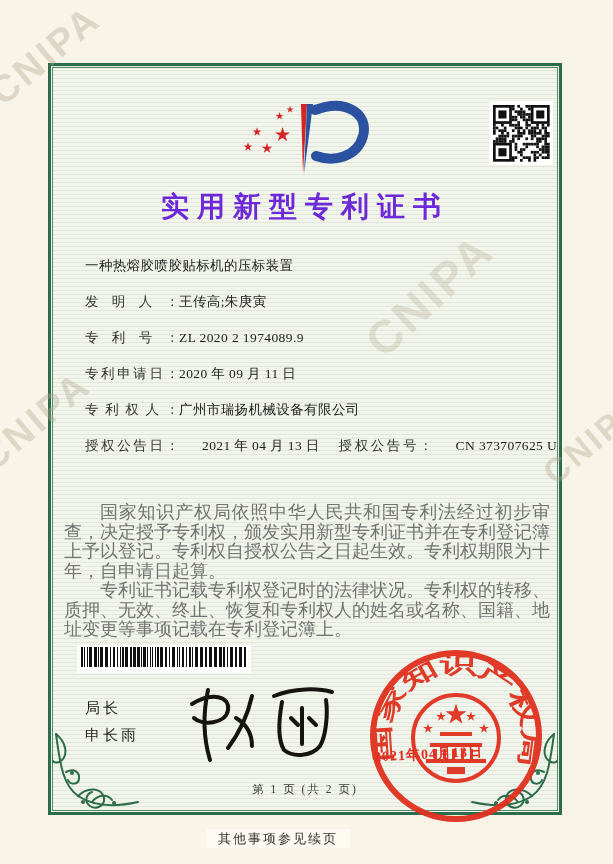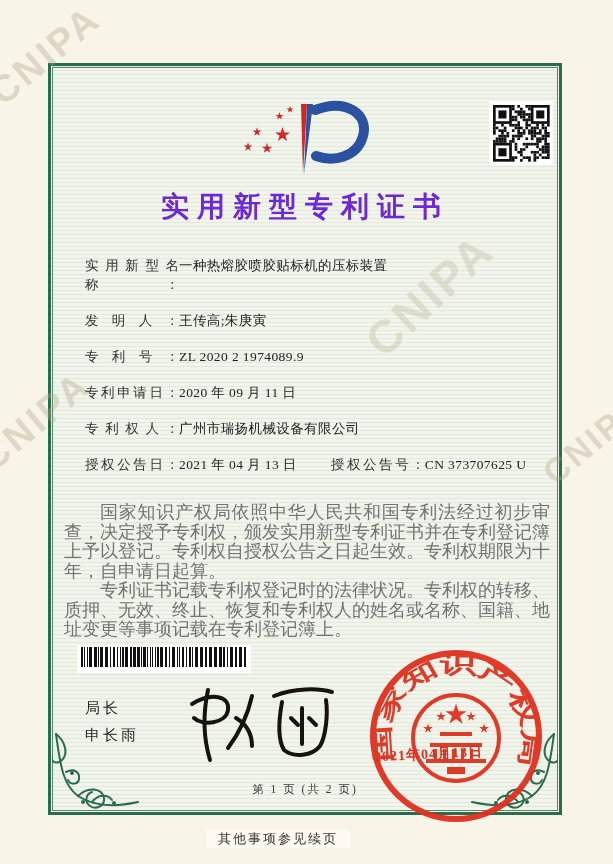"实用新型名称：" span.flabel { html: <span>实用新型名称：</span> -> none }
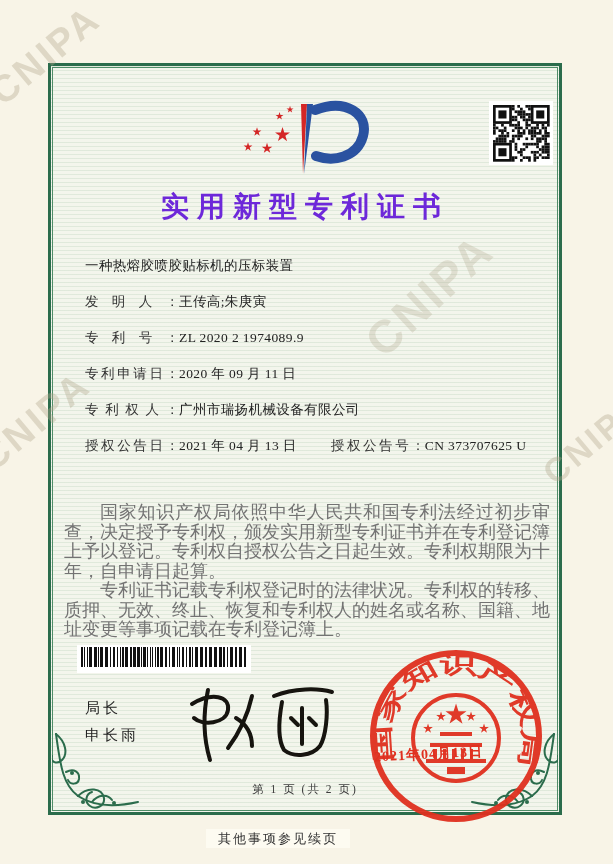"2021 年 04 月 13" .grant .fvalue { margin-left: none -> 23px }
